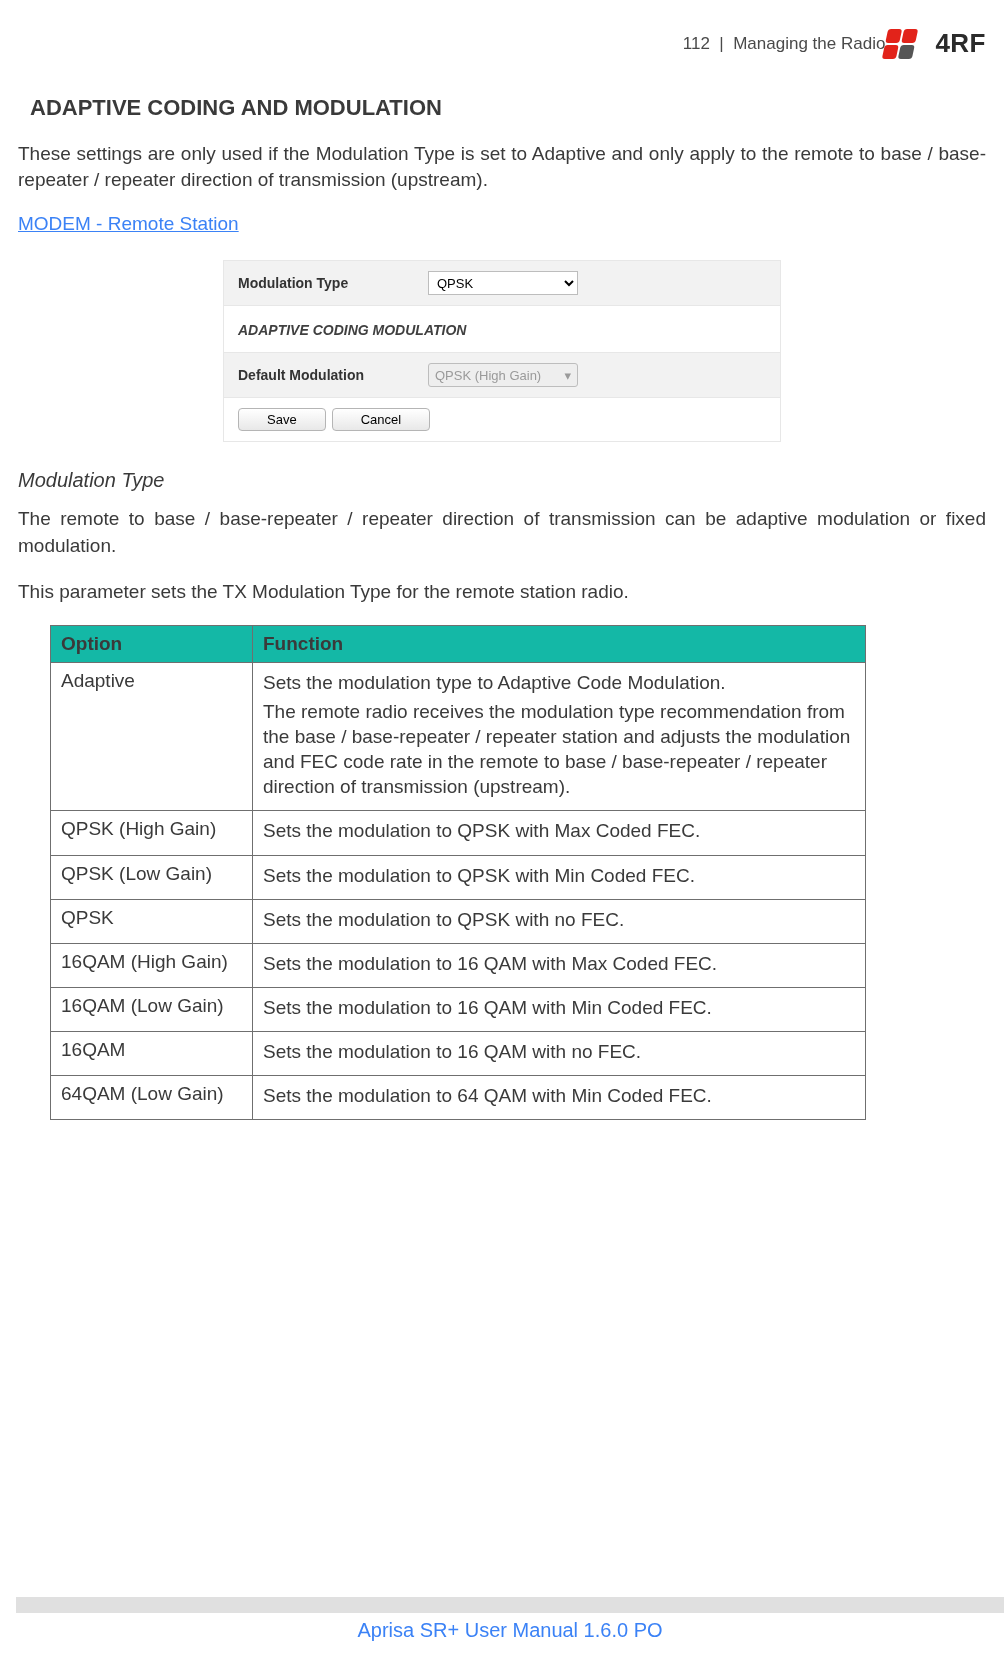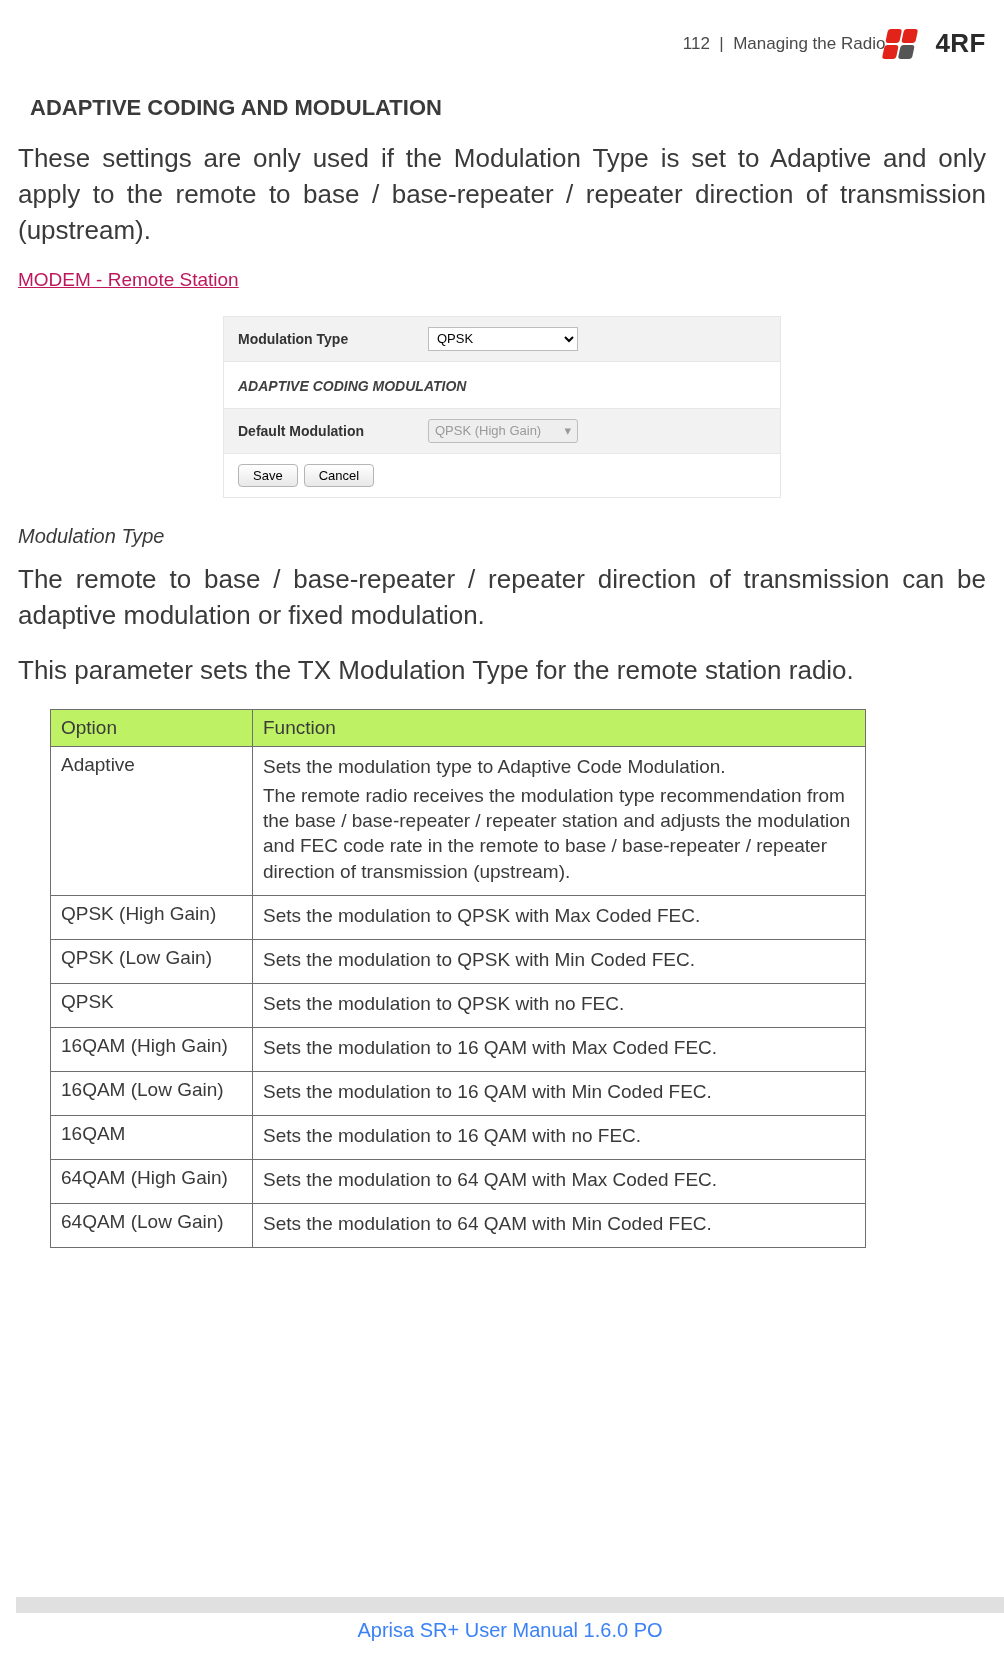"These settings are only used" p.body { font-size: 26px -> 19px }
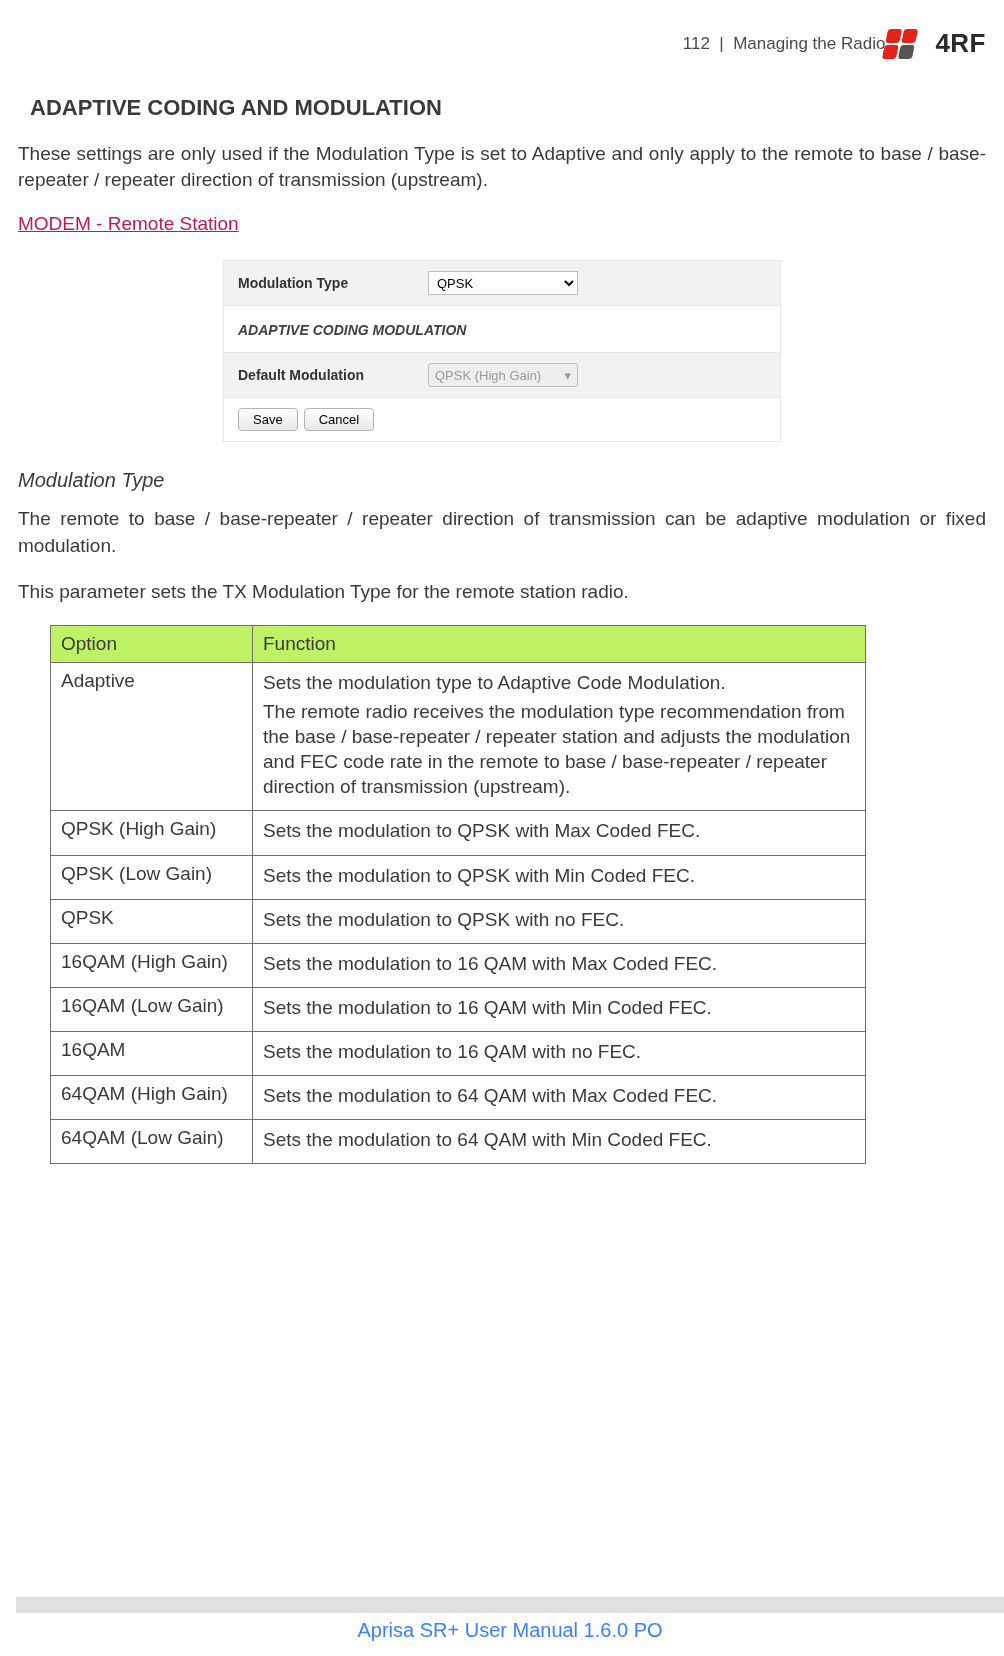"MODEM - Remote Station" h2.subhead { color: #be185d -> #3b82f6 }
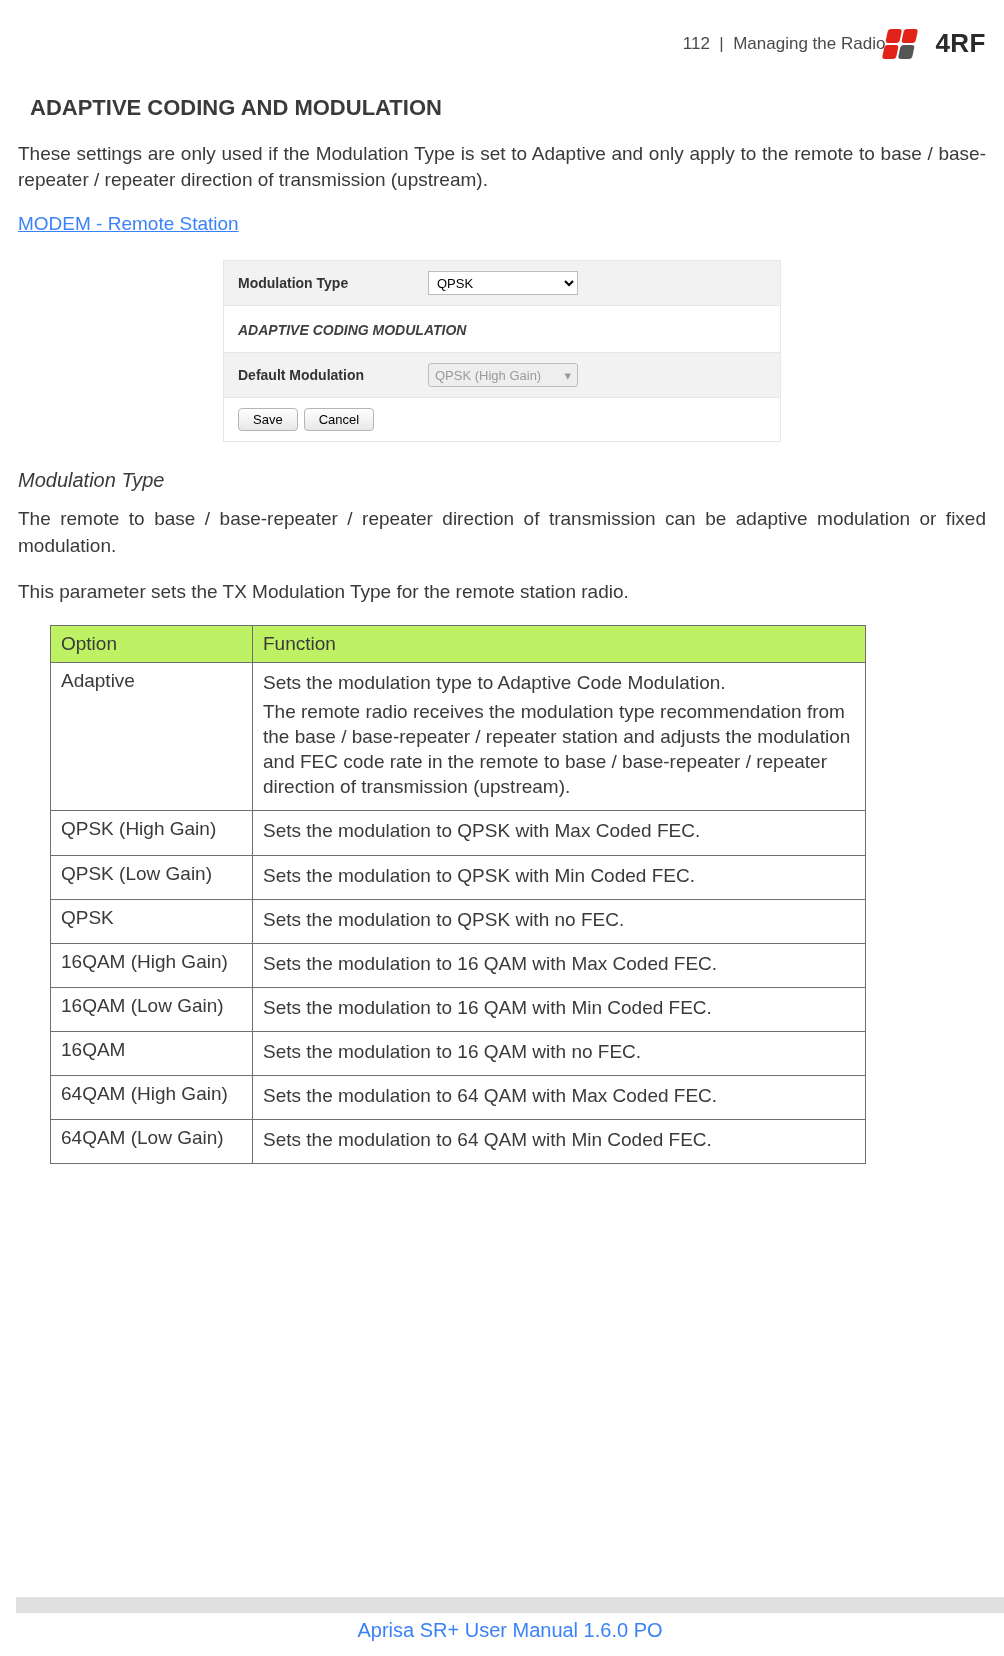"Save" .panel button { padding: 3px 14px -> 3px 28px }
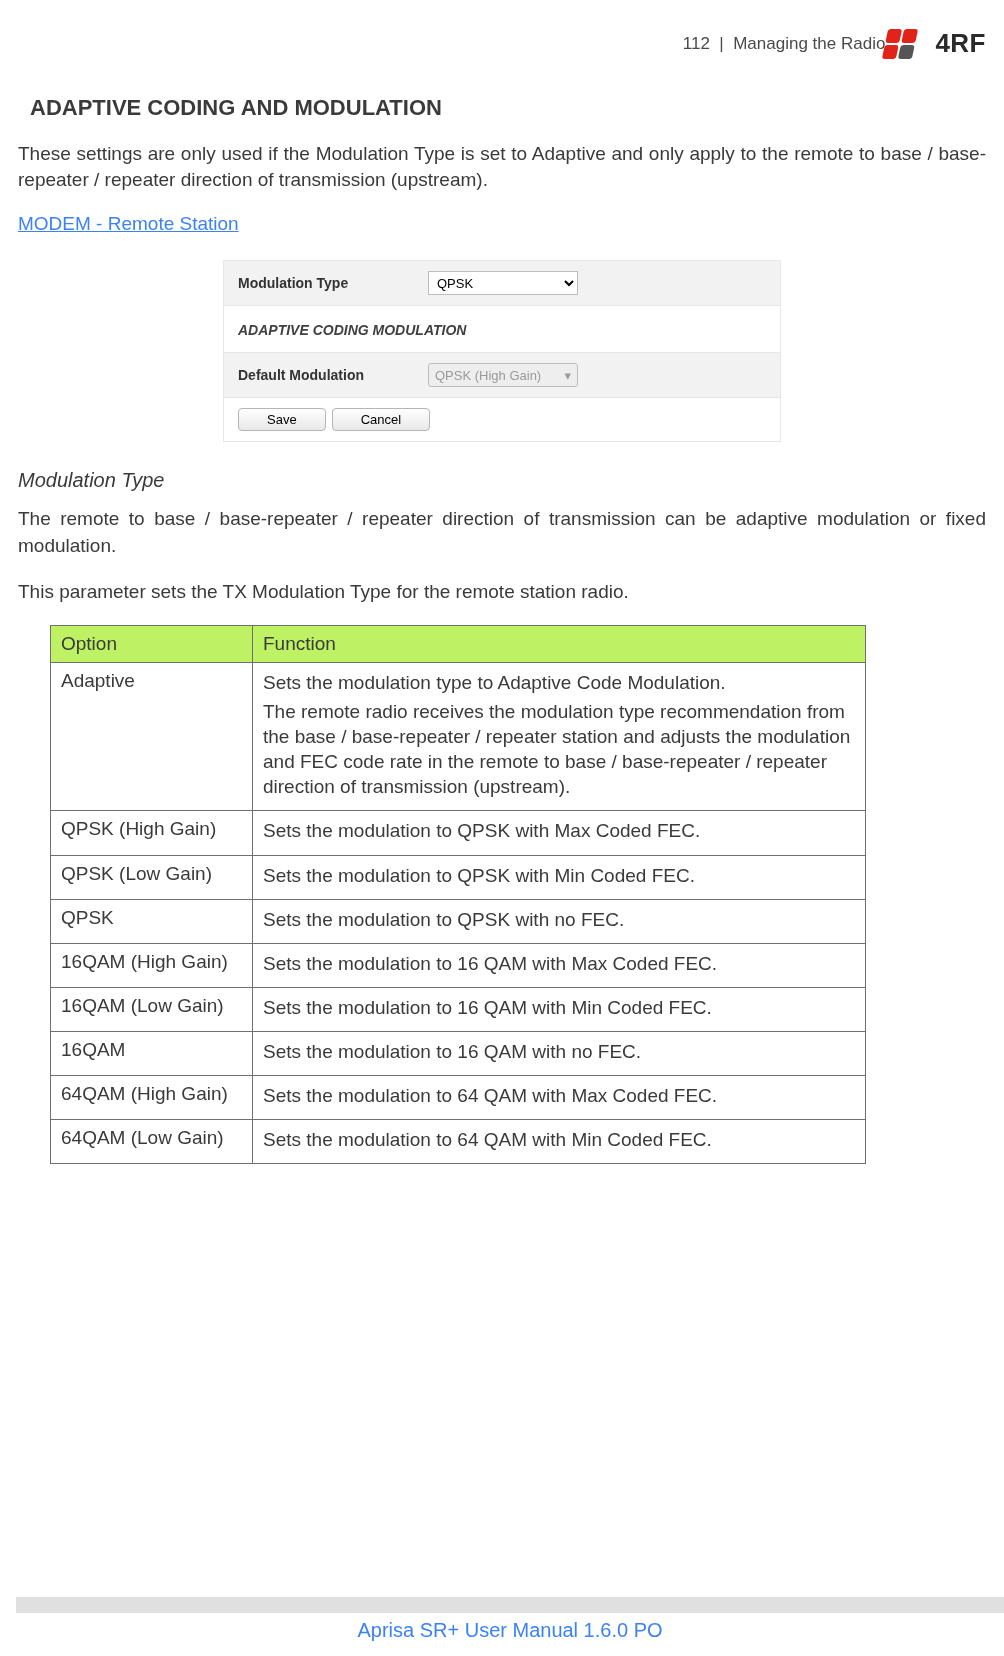"Option" table.options th { background: #bef264 -> #14b8a6; font-weight: 400 -> 700 }
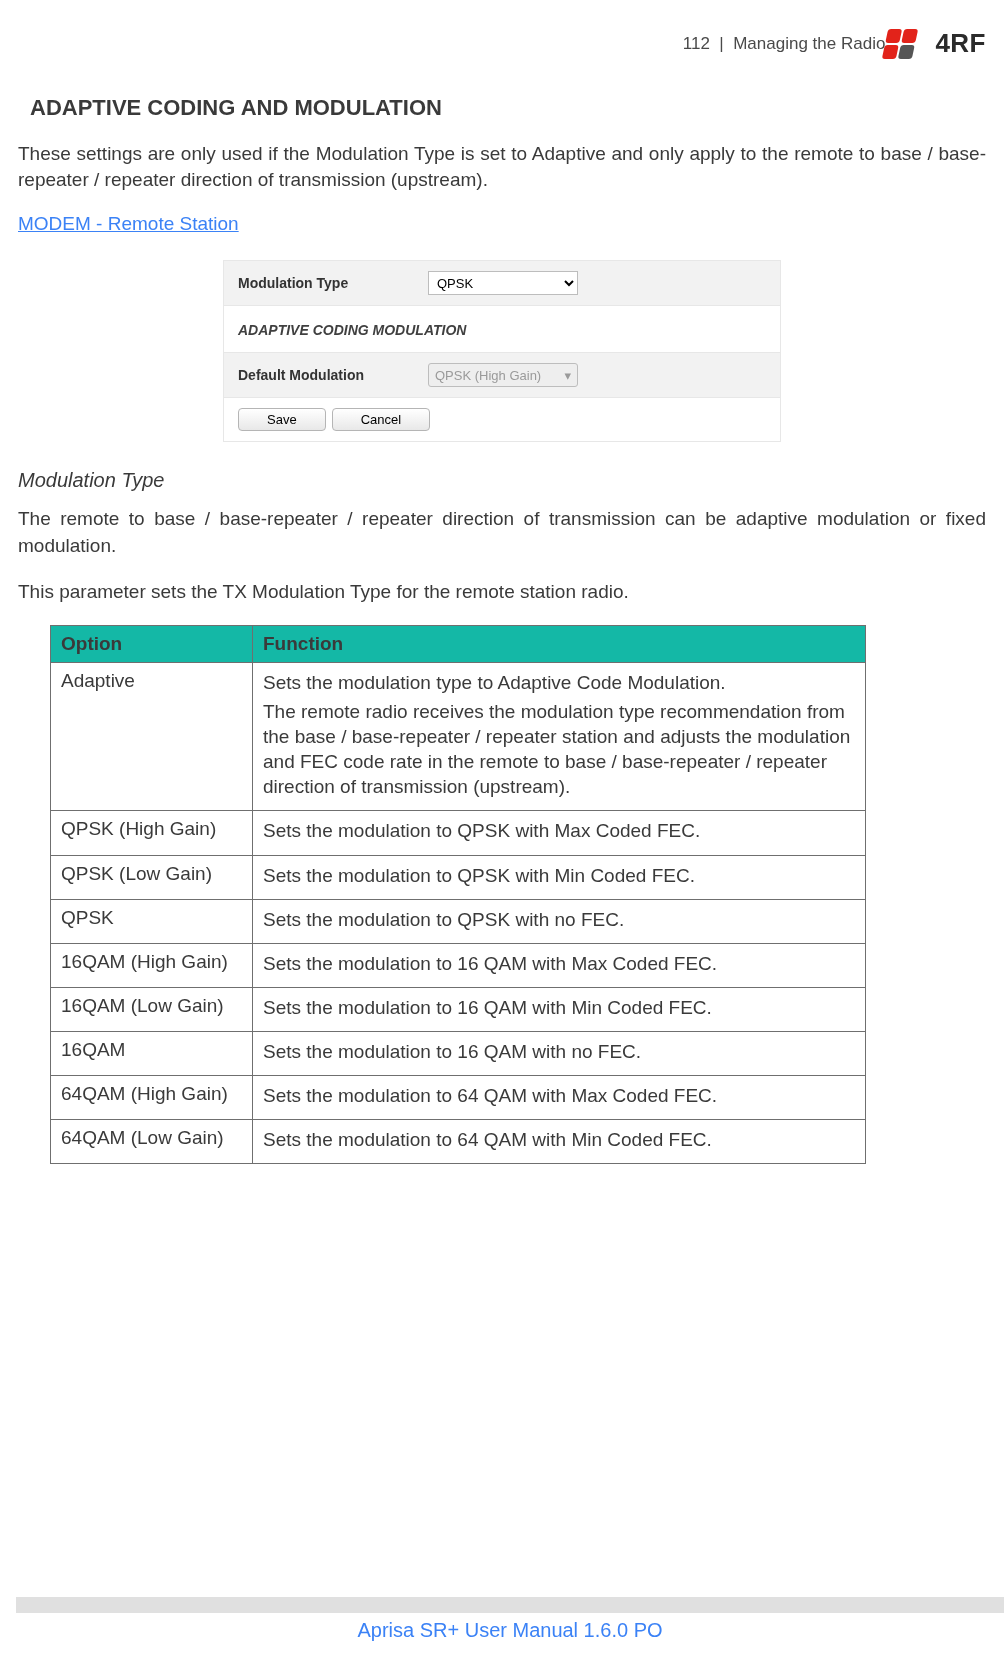"64QAM (High Gain)" tr { html: <tr> <td>64QAM (High Gain)</td> <td> <p>Sets the modulation to 64 QAM with Max Coded FEC.</p> </td> </tr> -> none }
